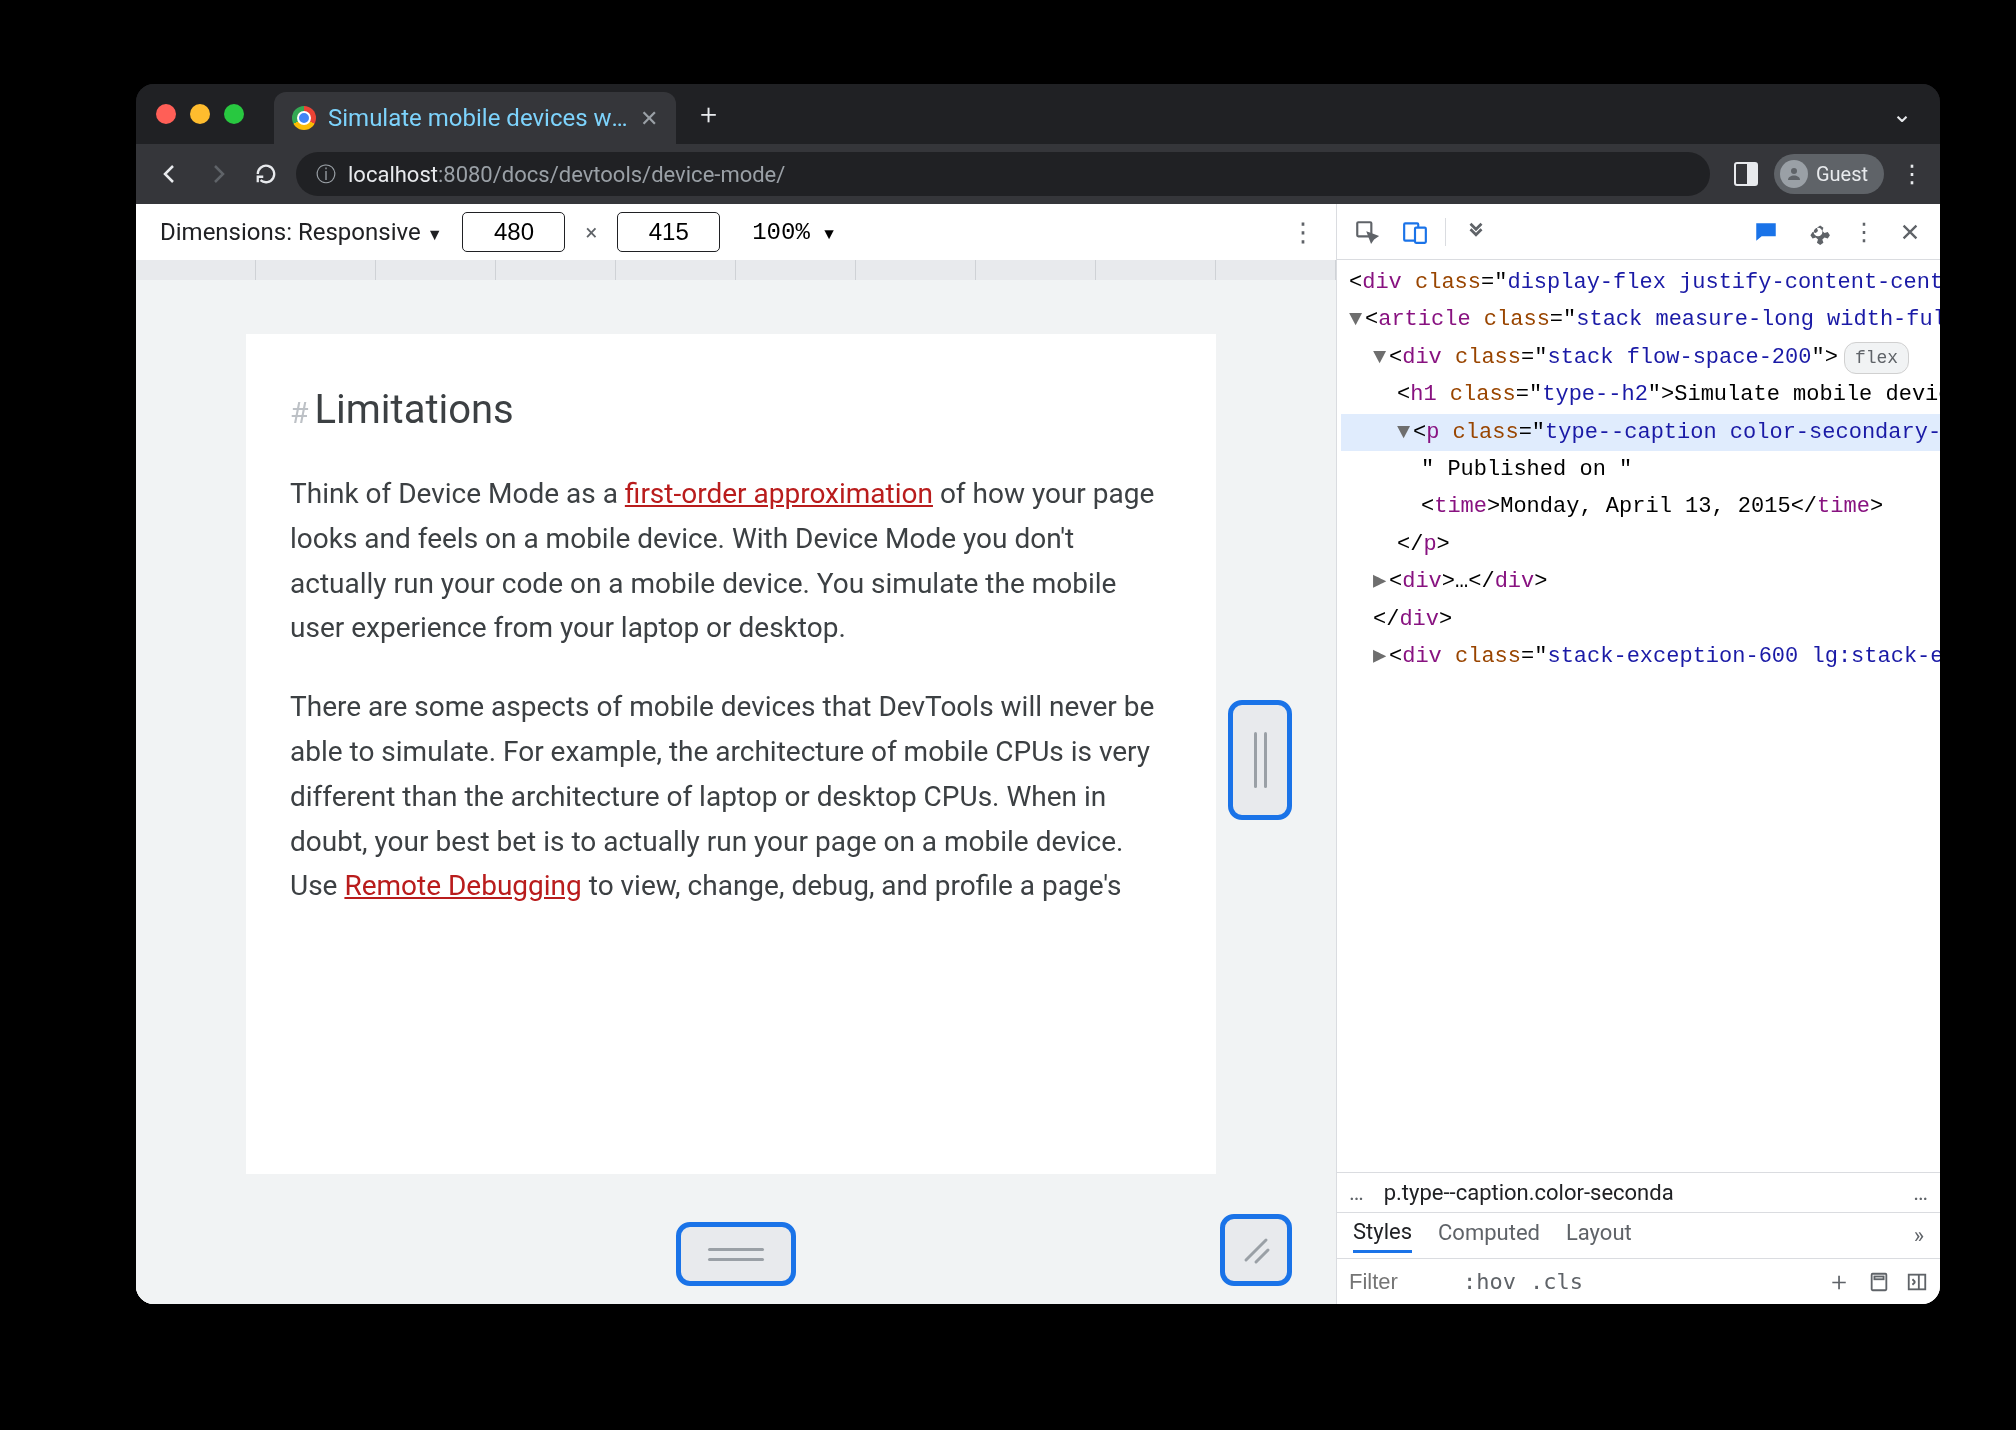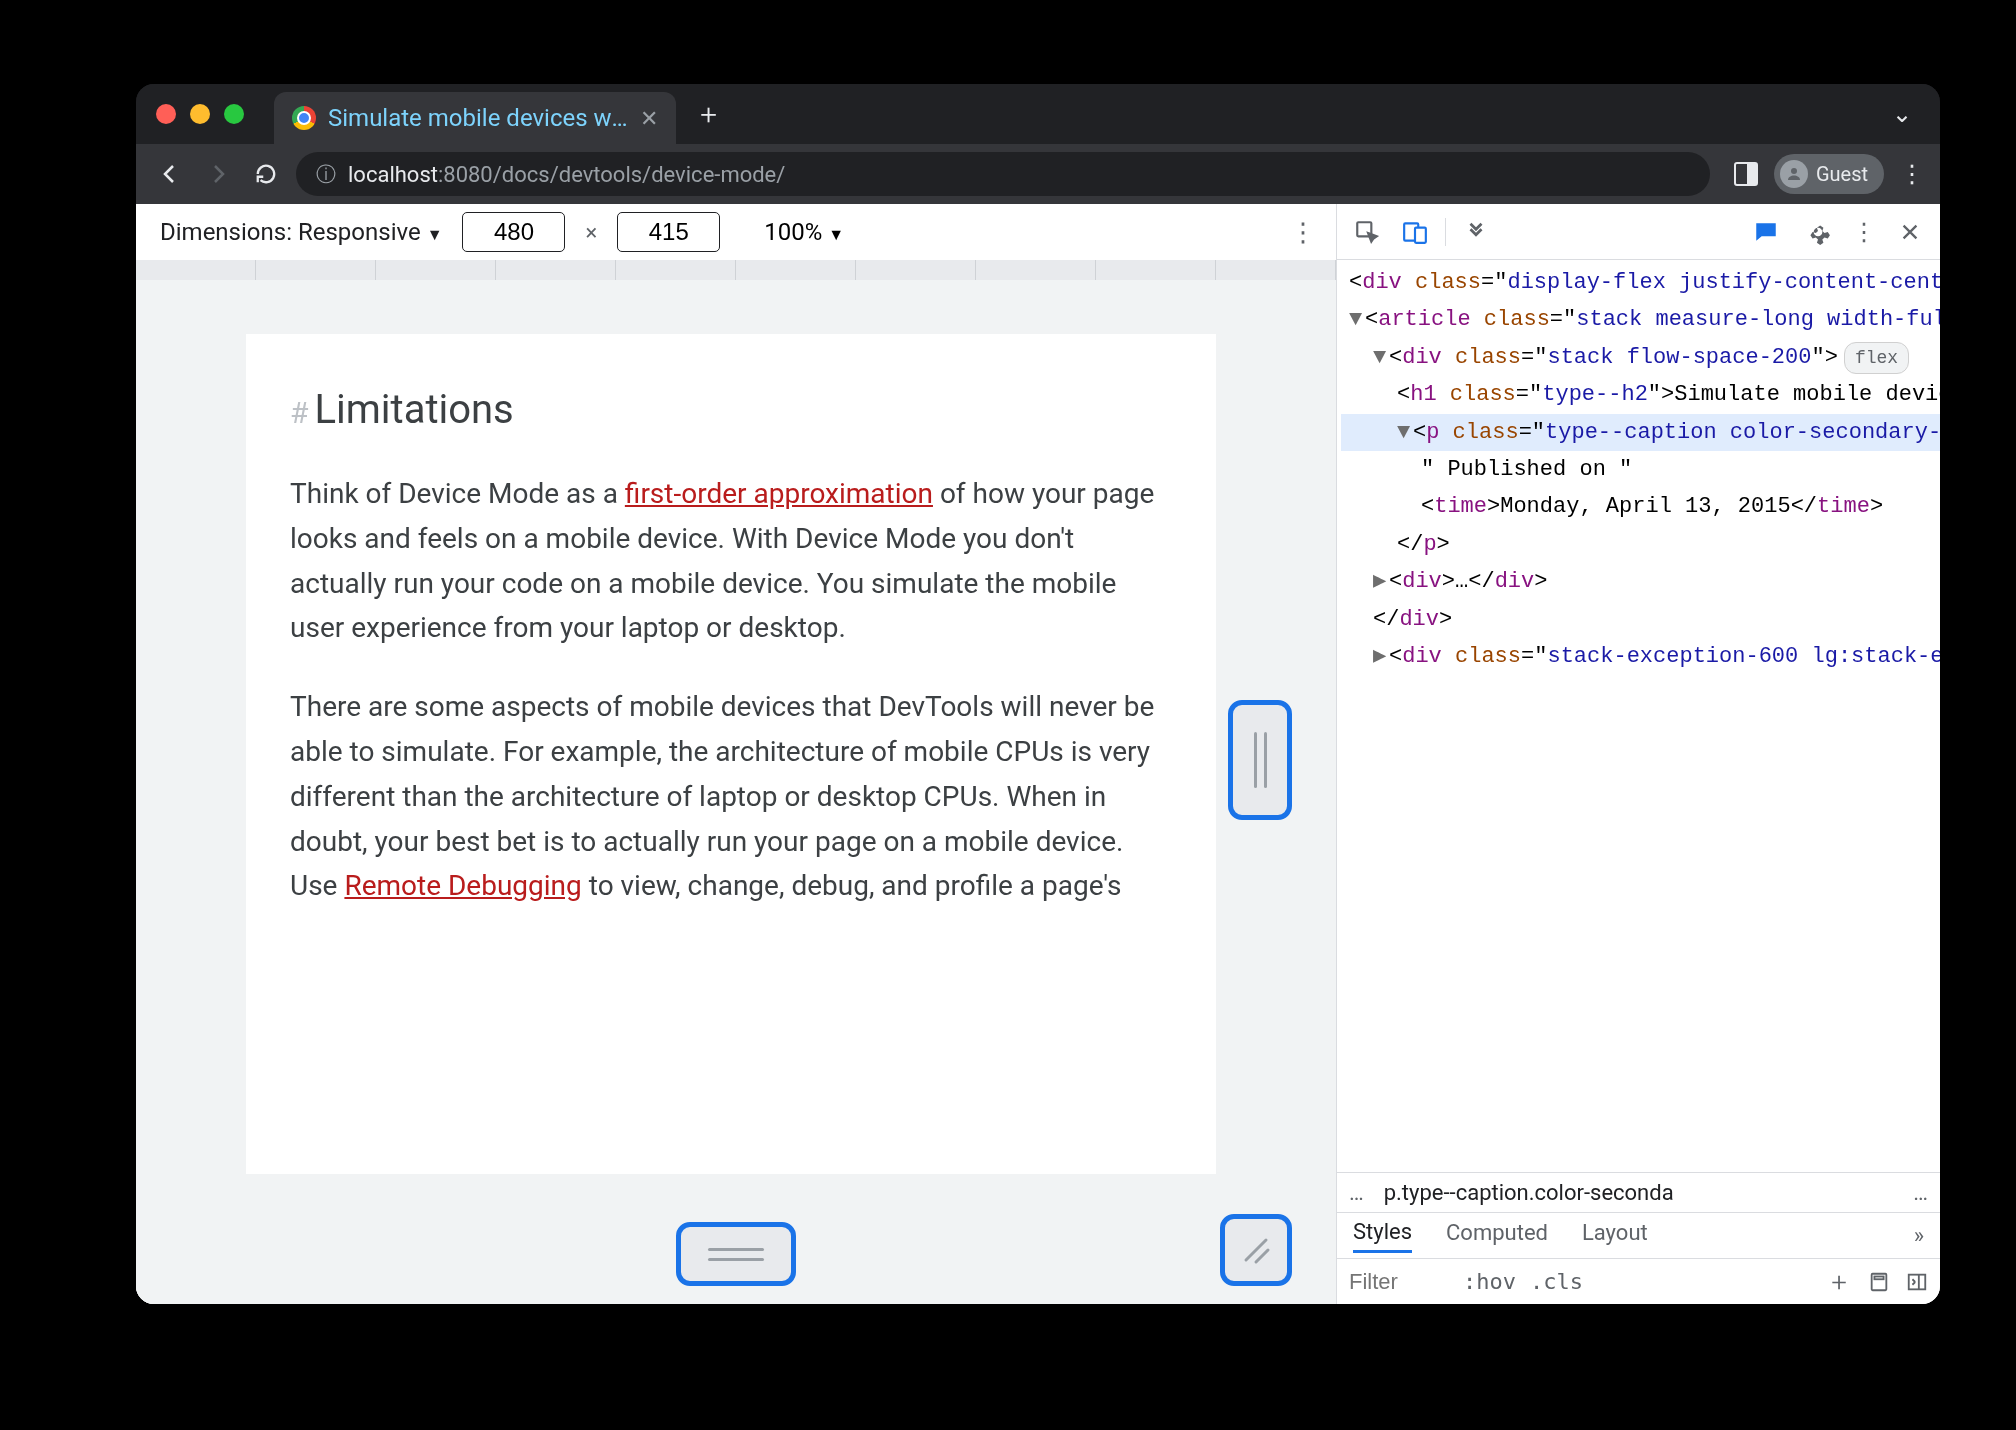"100% ▼" .zoom-label { font-family: none -> Liberation Mono, monospace; margin-left: 24px -> 12px }
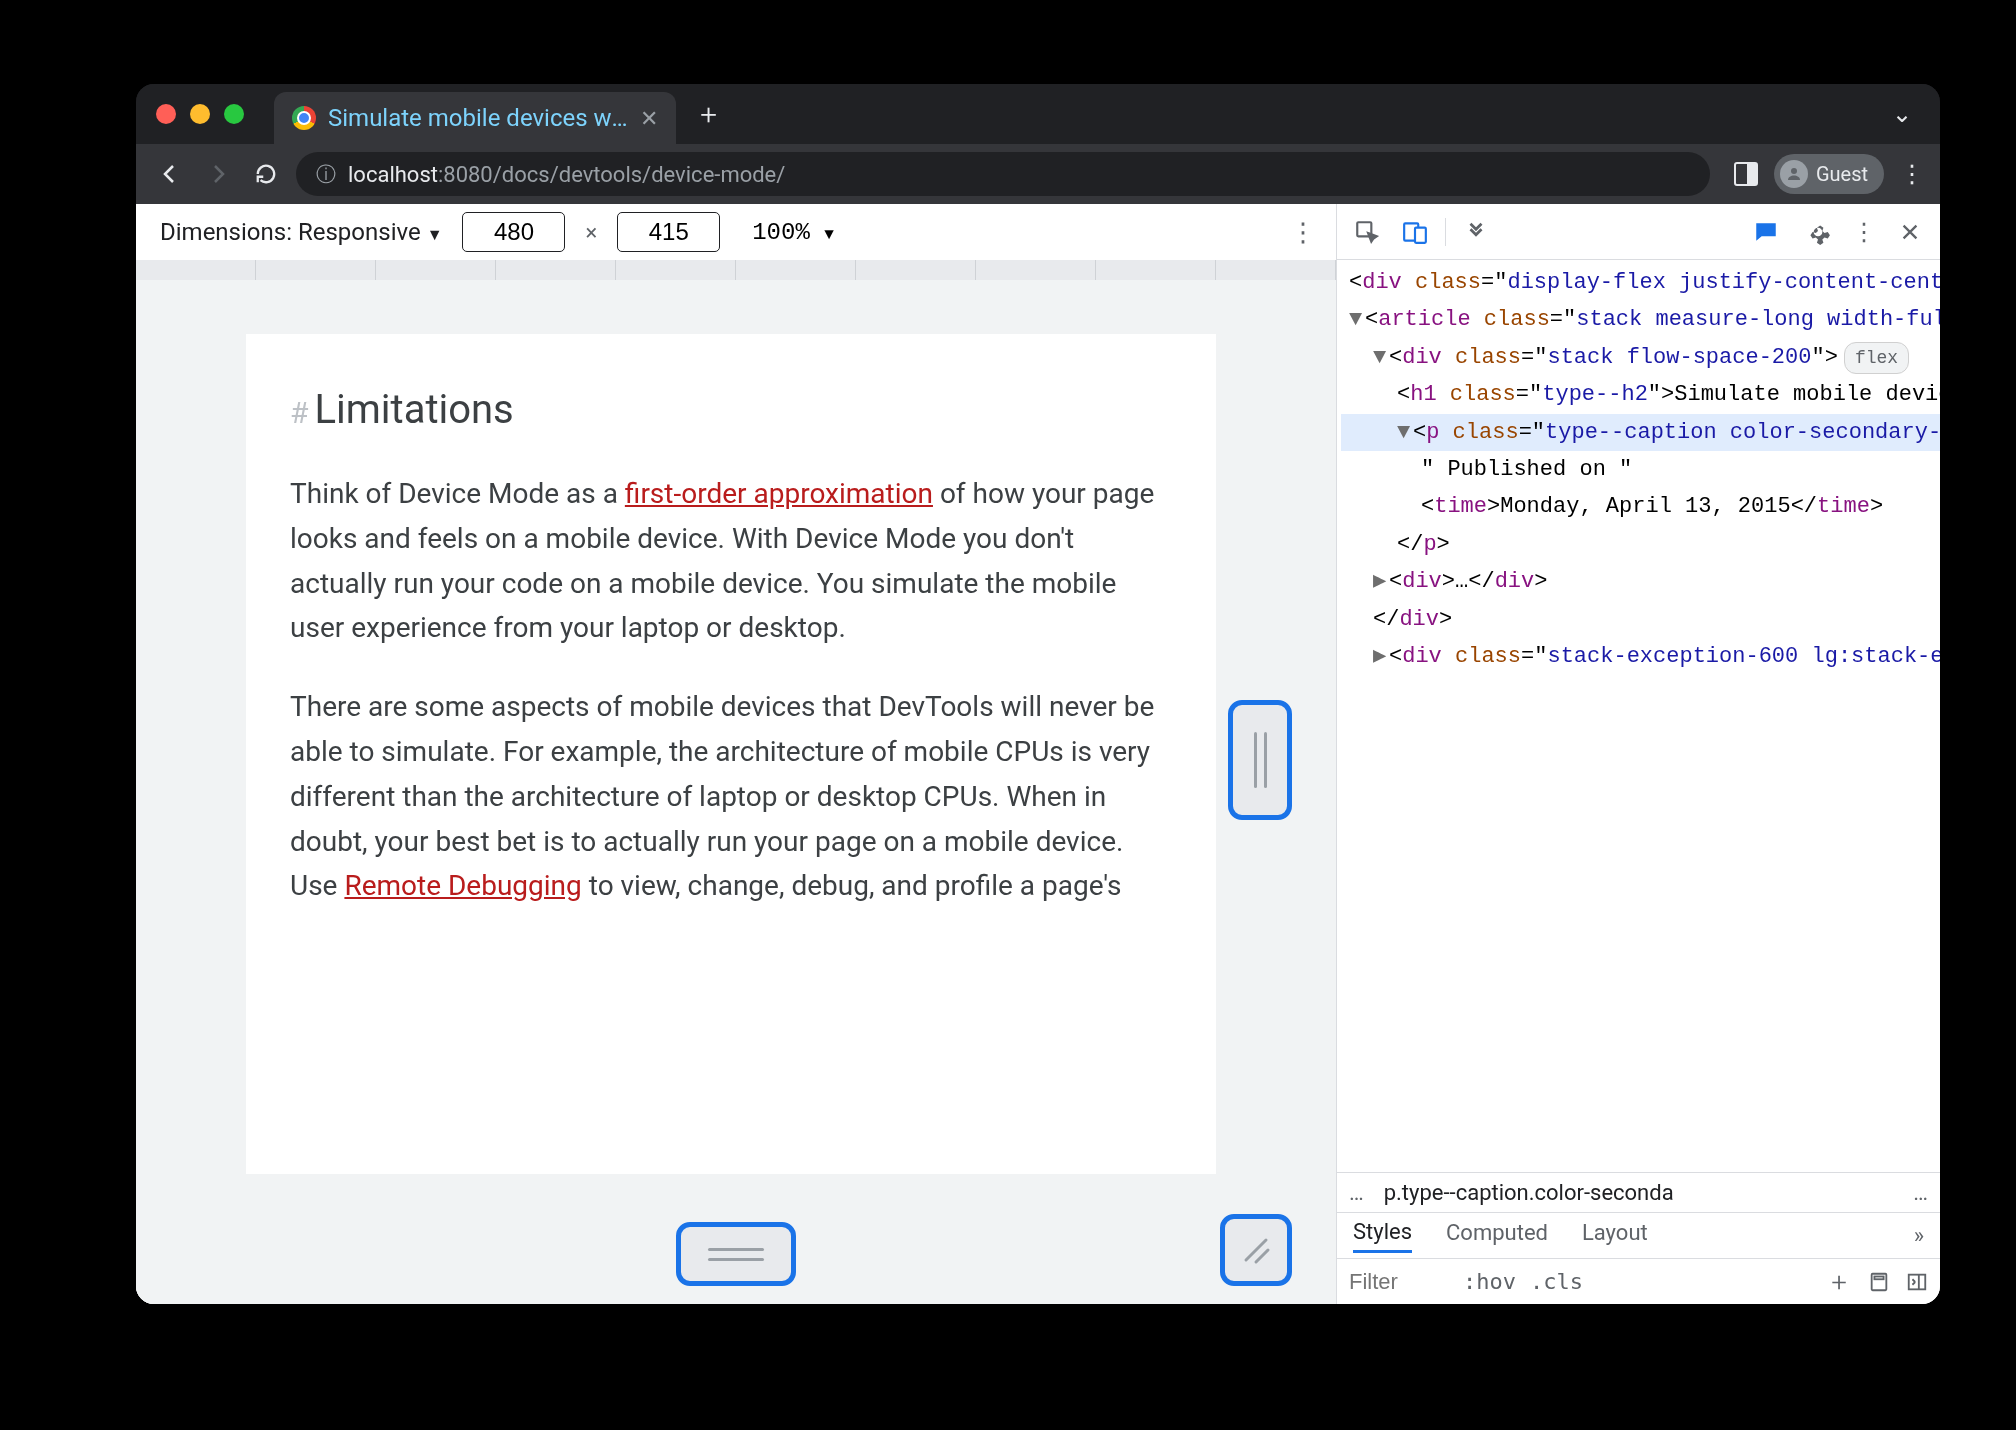"Styles" .styles-tabs { gap: 34px -> 26px }
